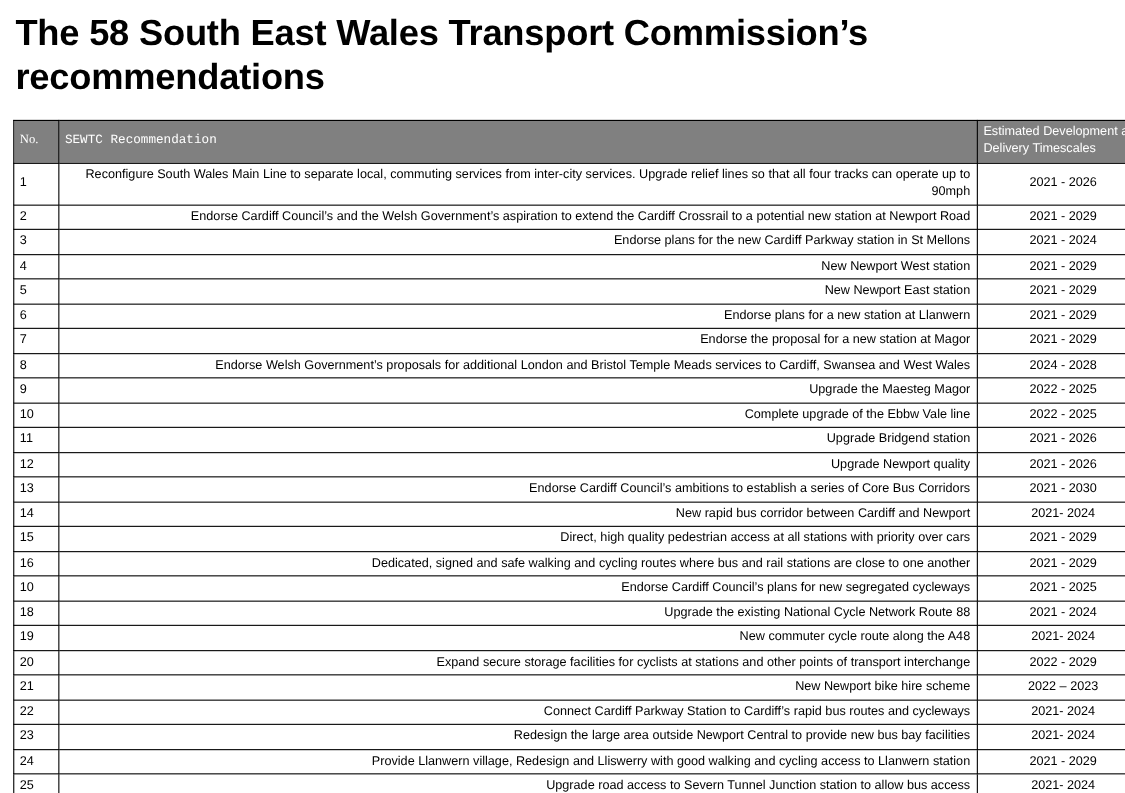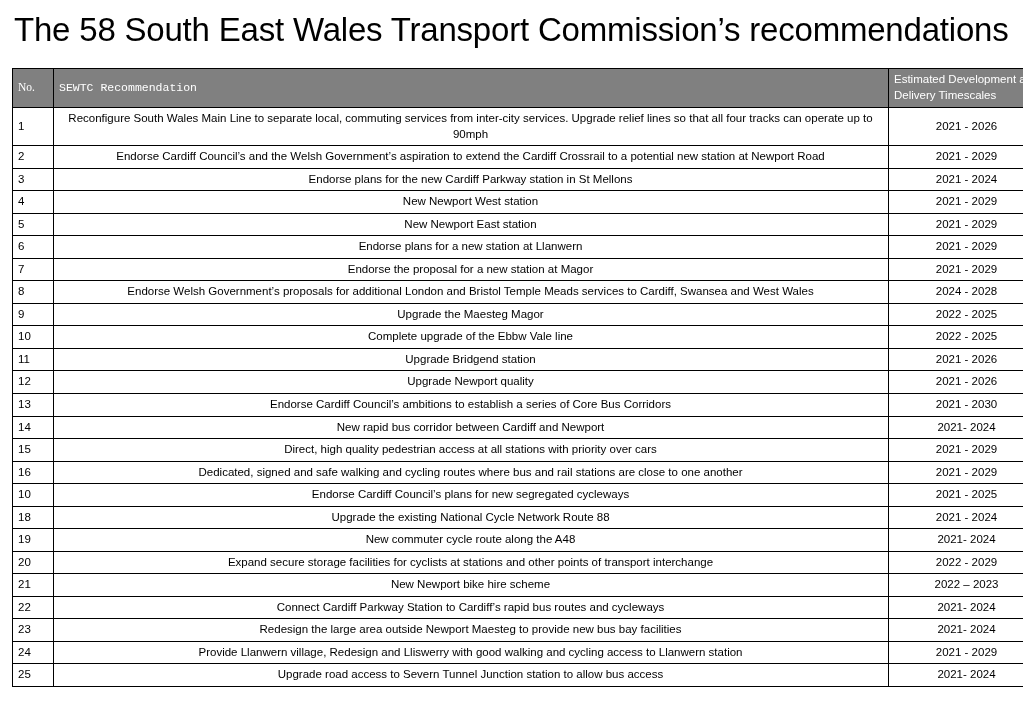"The 58 South East Wales" .page-title { font-weight: normal -> bold }
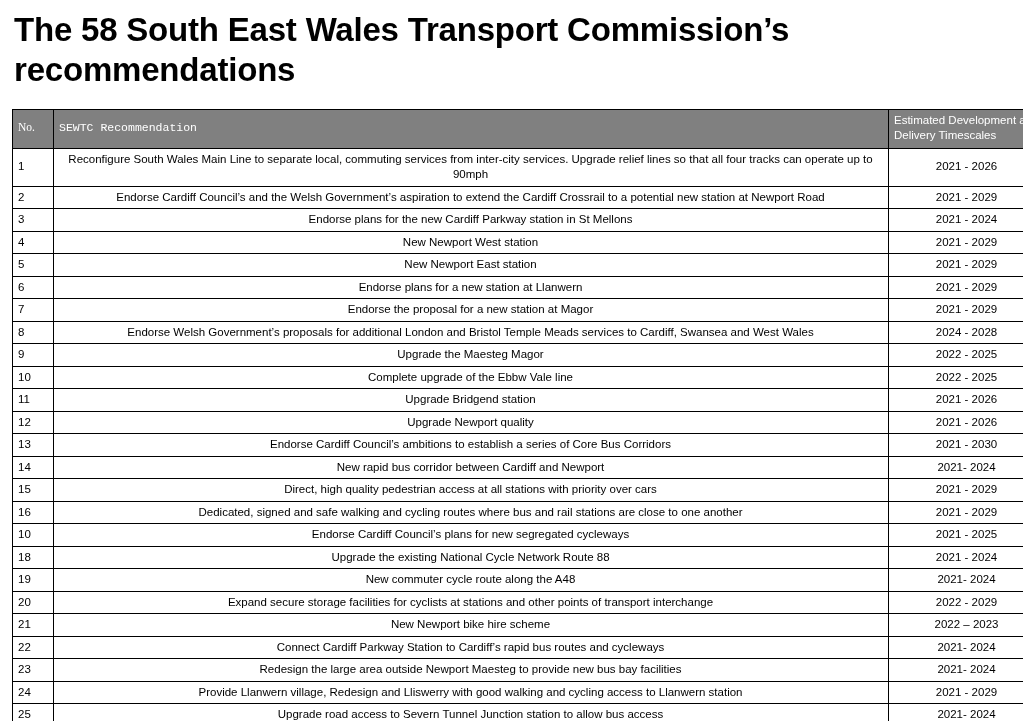"Reconfigure South Wales Main Line" td.cell-rec { text-align: center -> right }
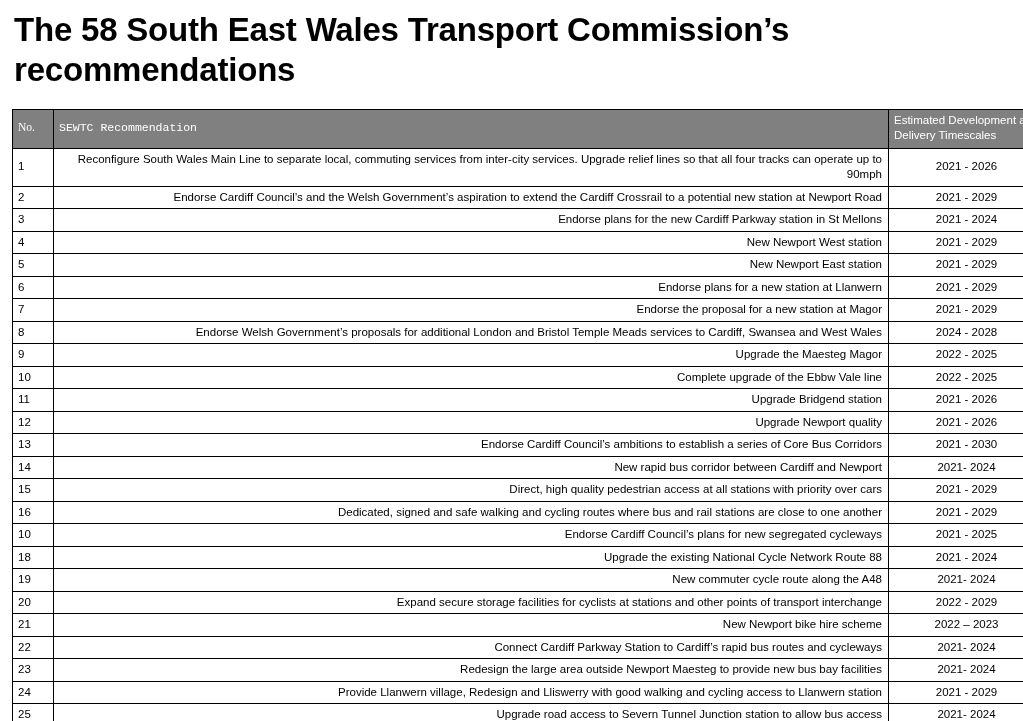"Redesign the large area outside" td.cell-rec { text: Maesteg -> Central }
